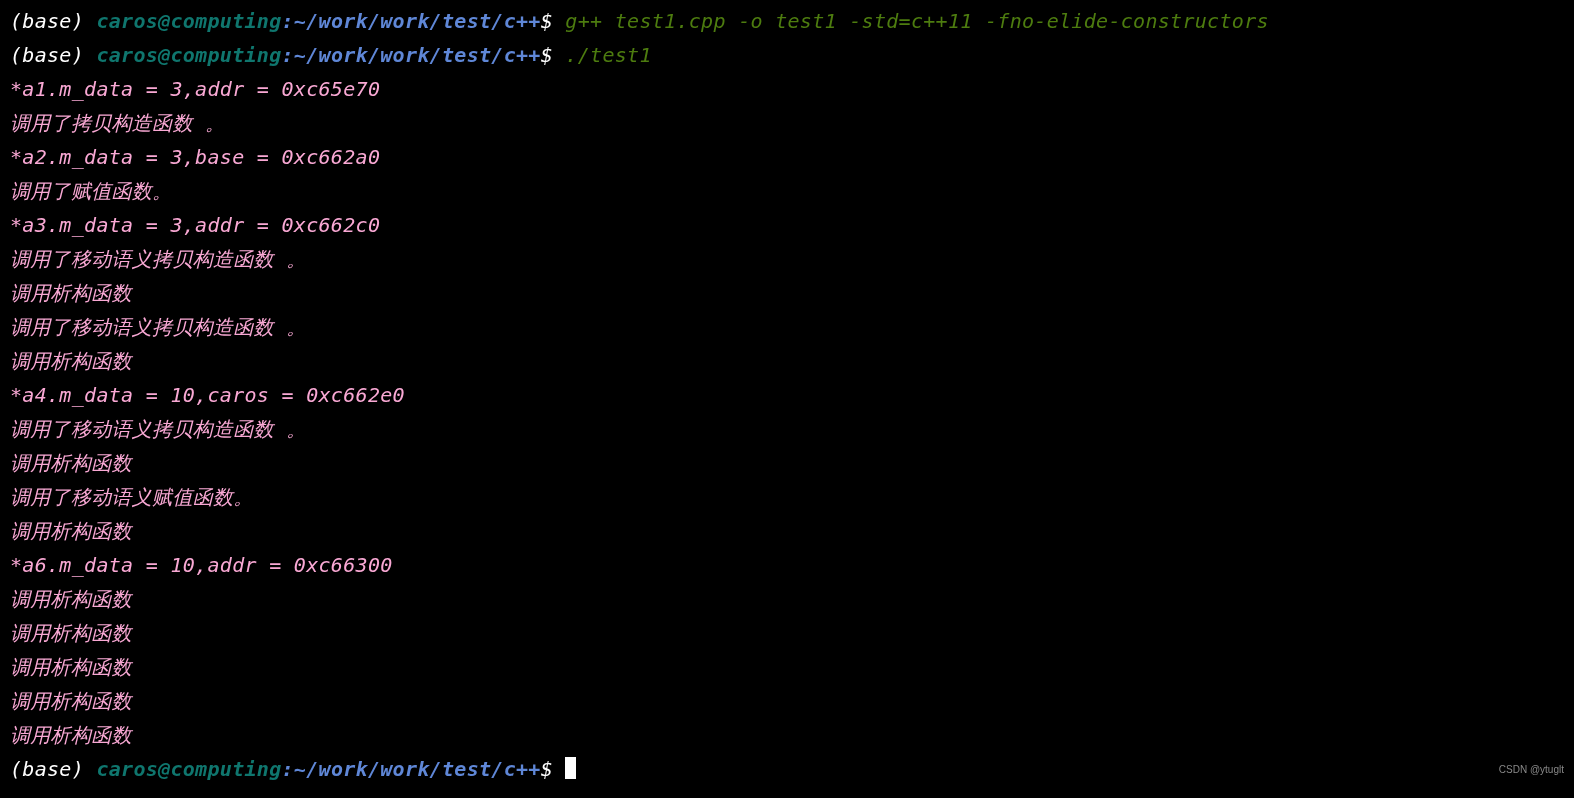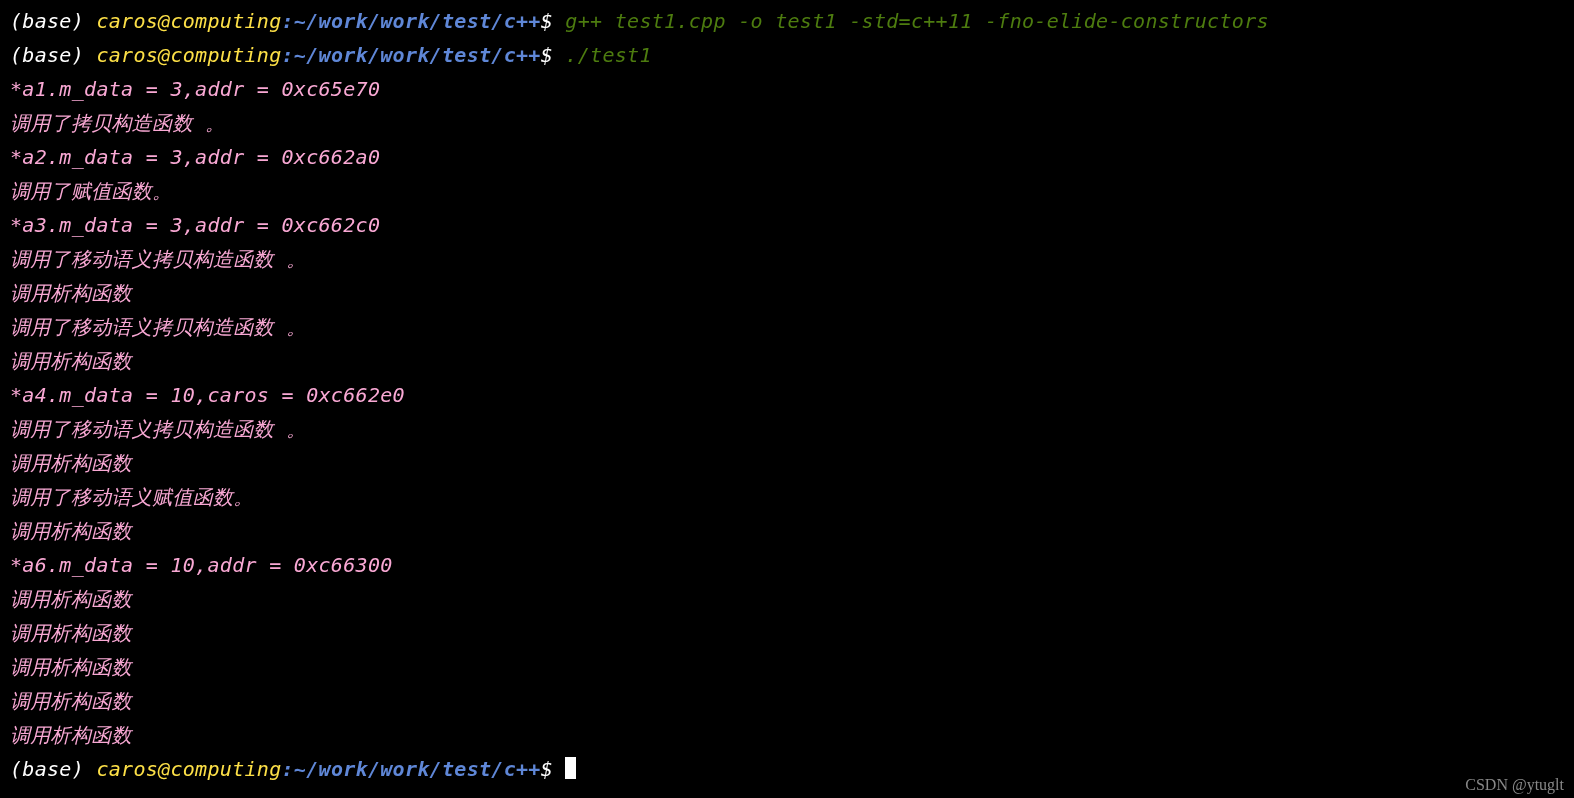"caros@computing" .prompt-user { color: #fde047 -> #0f766e; font-weight: normal -> bold }
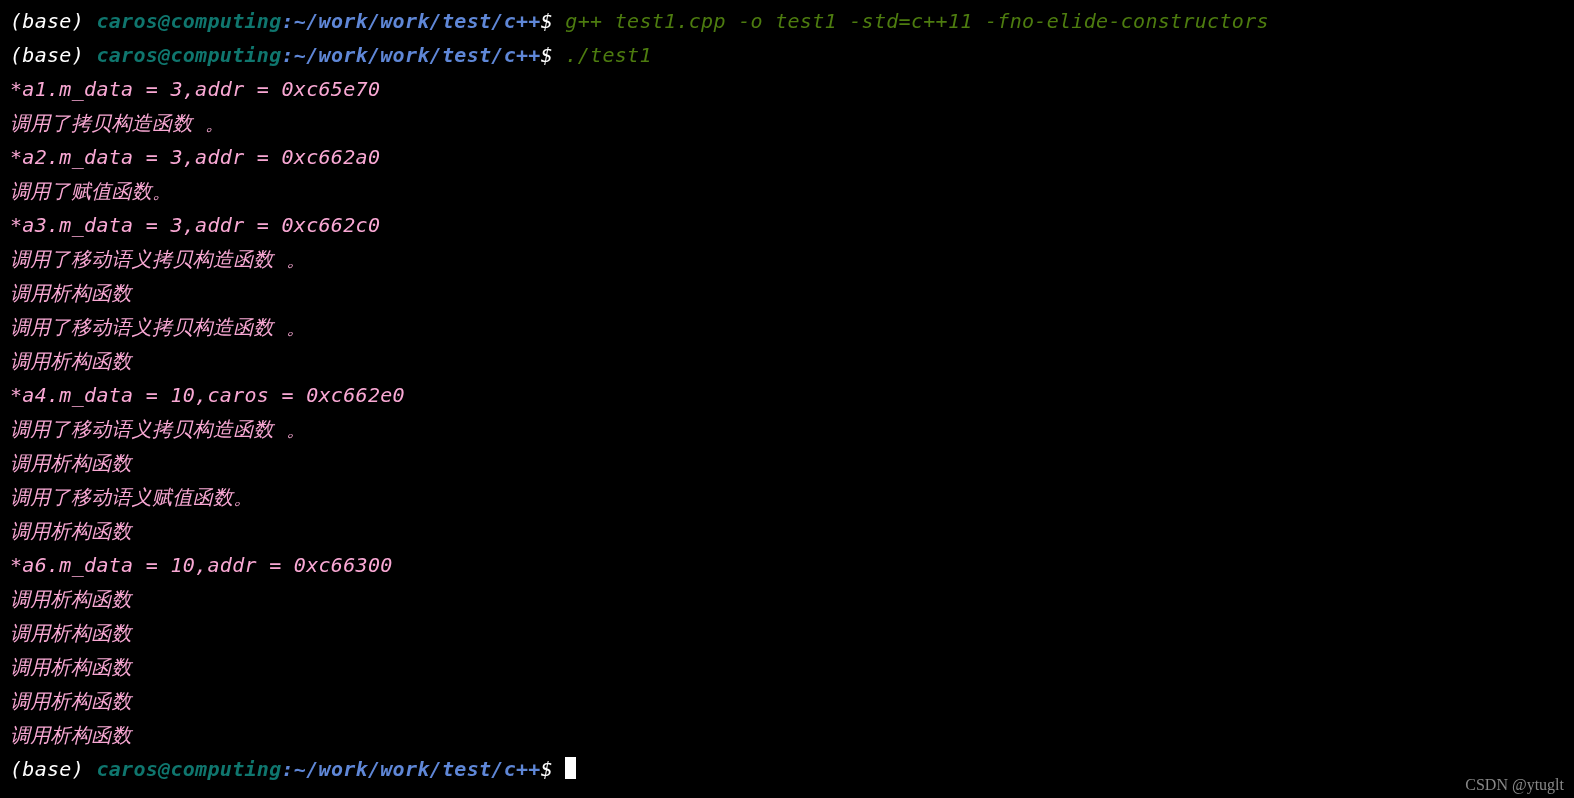"*a2.m_data = 3,addr = 0xc662a0" div.terminal-line { text: 3,addr -> 3,base }
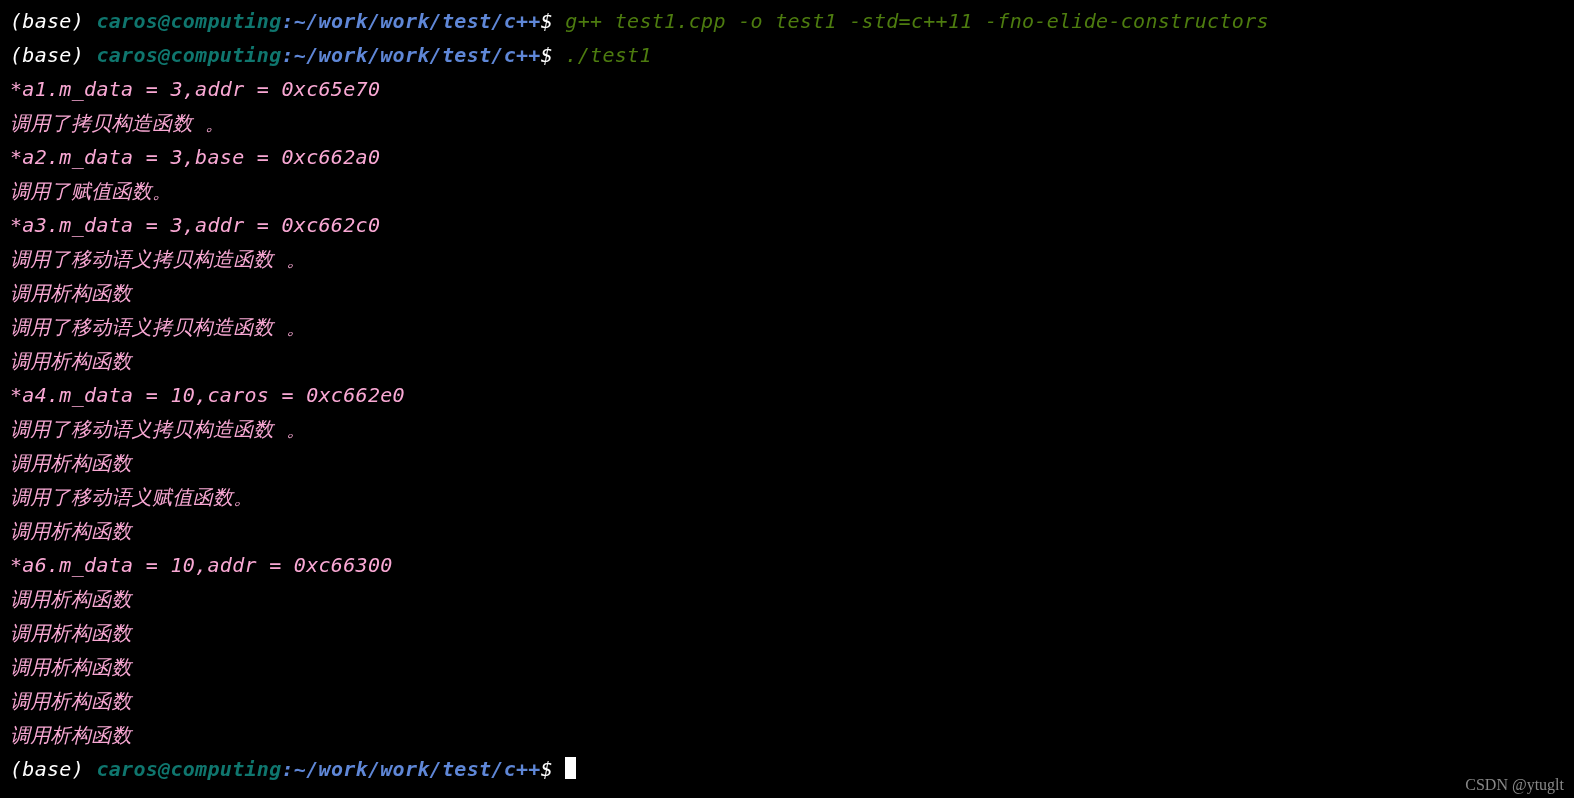"CSDN @ytuglt" .watermark { bottom: 0 -> 20px; font-family: Liberation Serif, serif -> Liberation Sans, sans-serif; font-size: 16px -> 10px }
